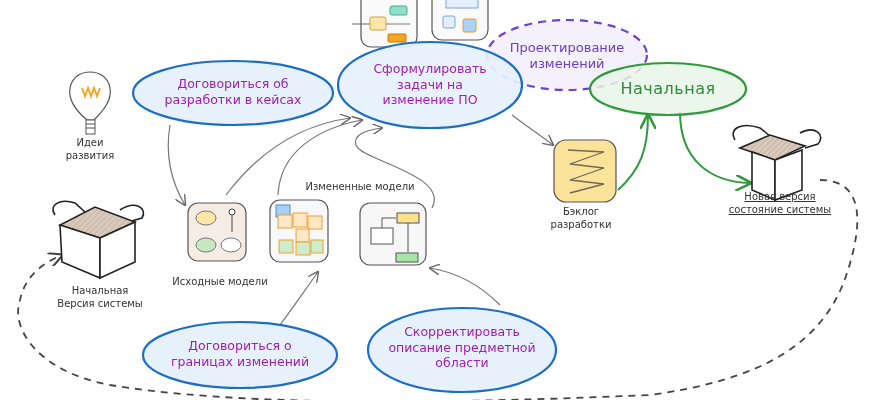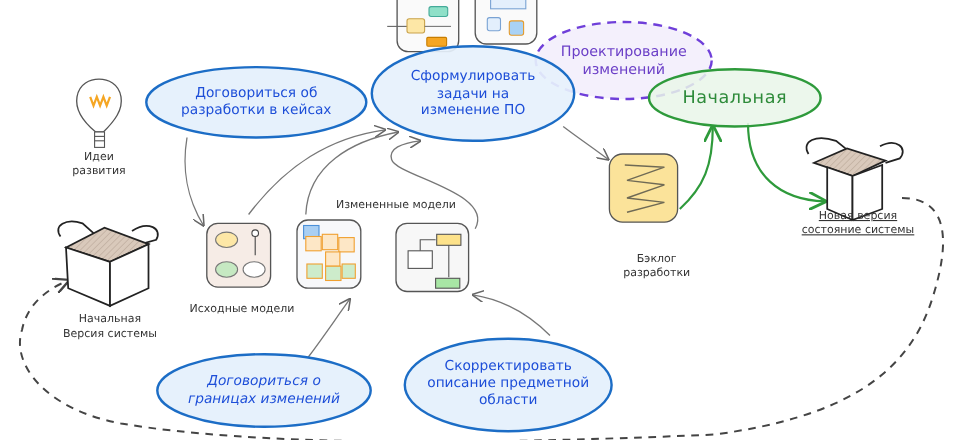"Сформулировать" .blue-t { color: #1d4ed8 -> #a21caf }
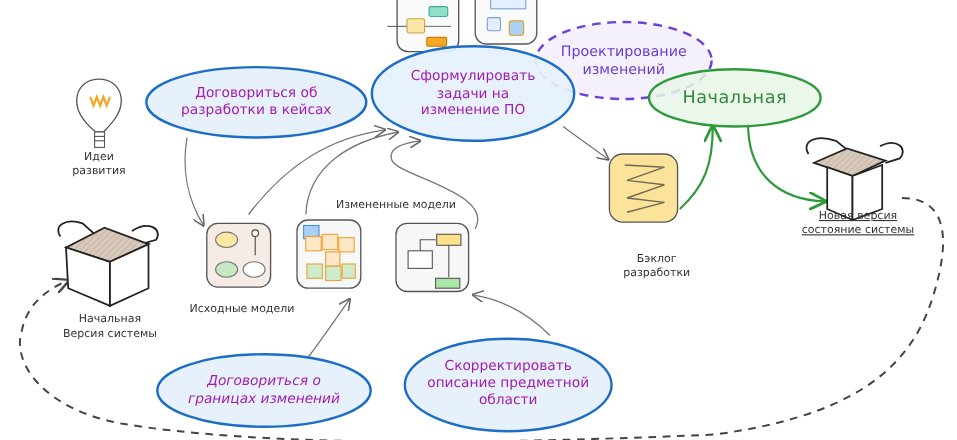"Бэклог" div.lbl { left: 557px -> 541px; margin-top: 24px -> none }
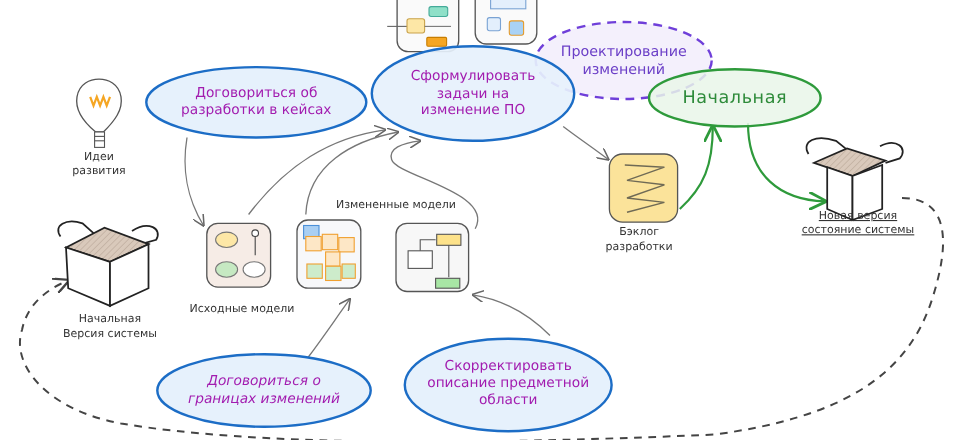"Договориться о" div.lbl { font-style: italic -> none }
